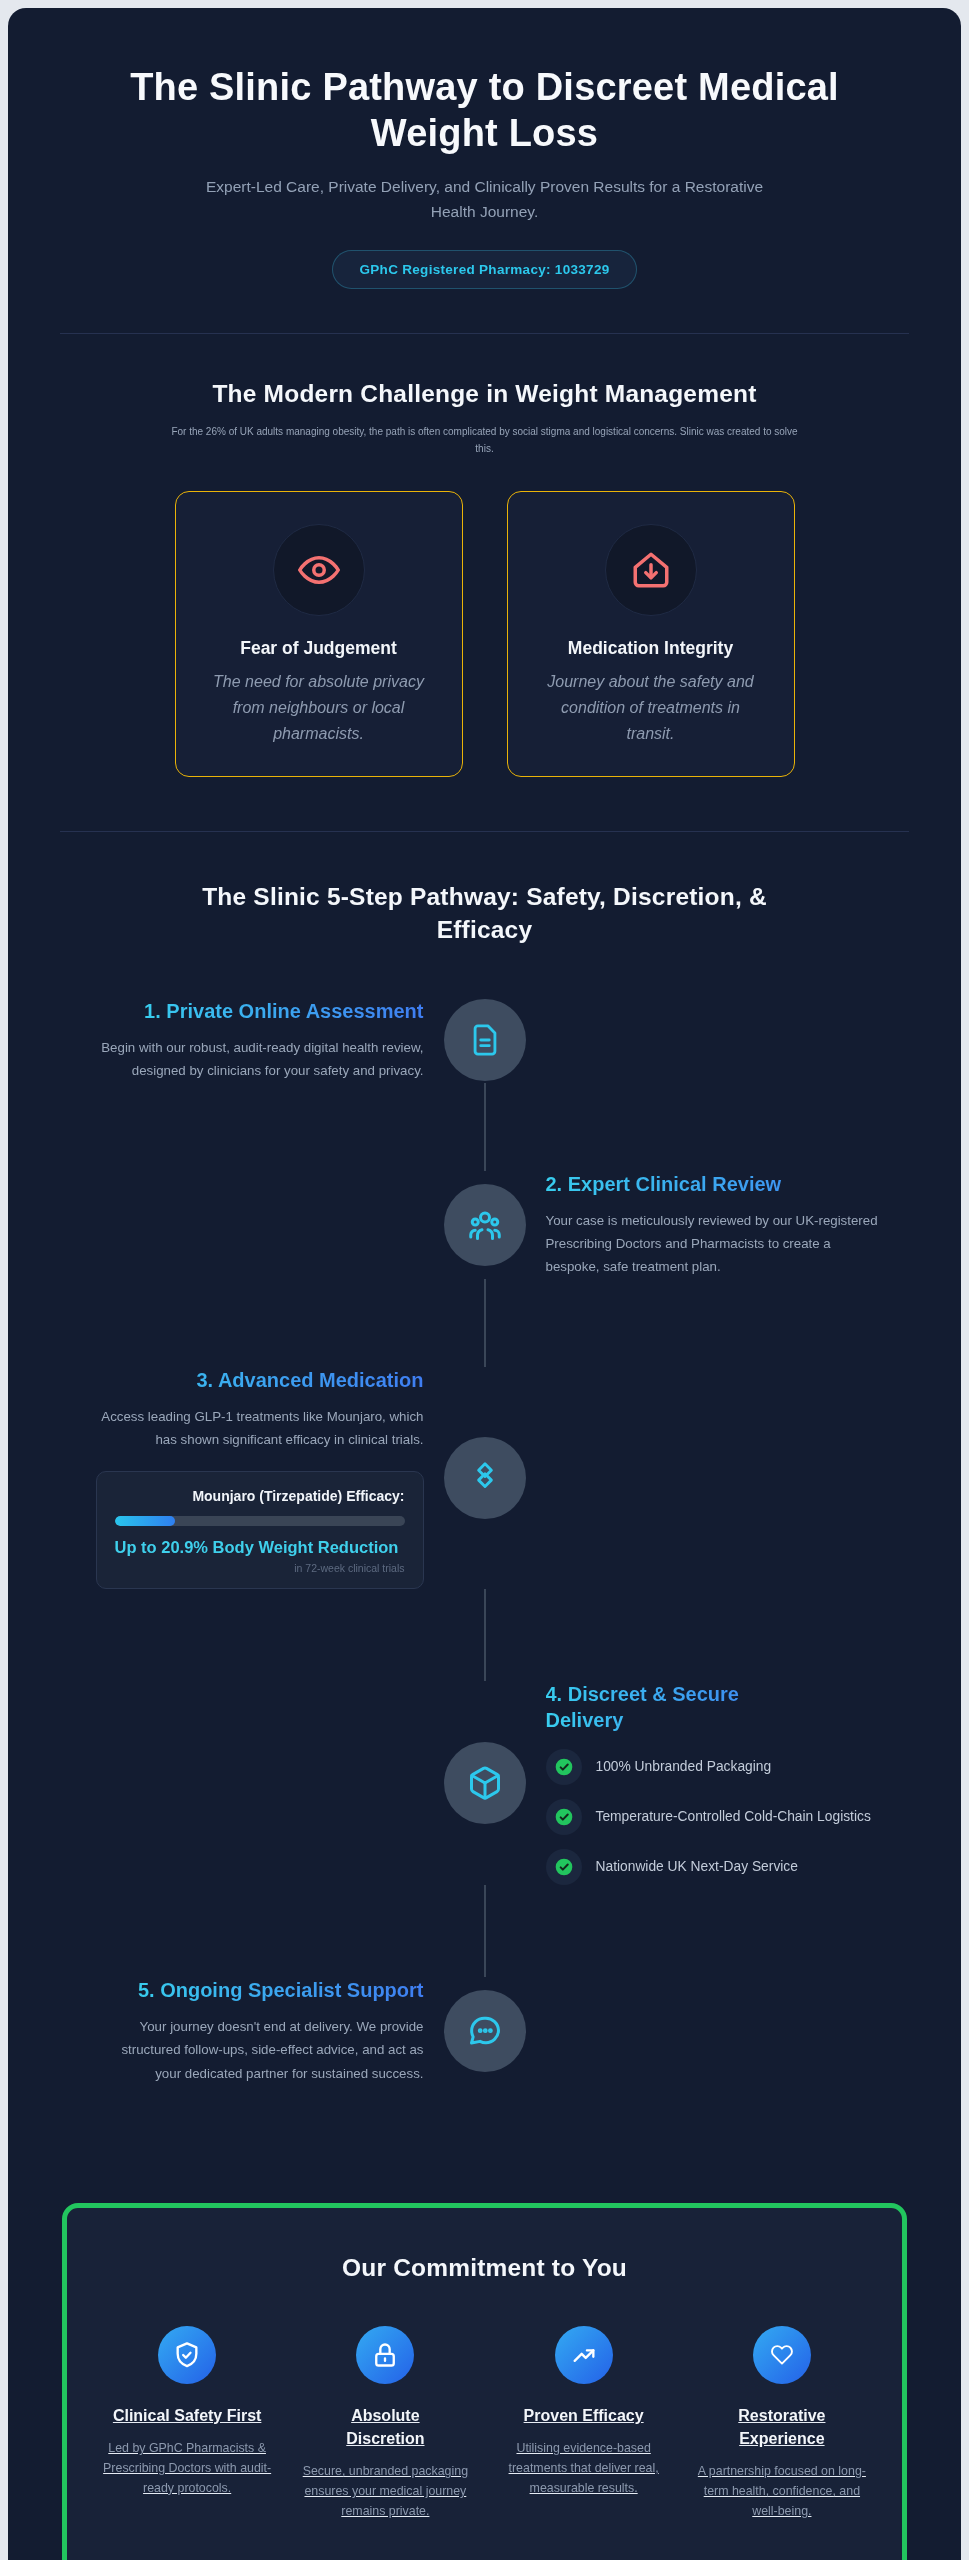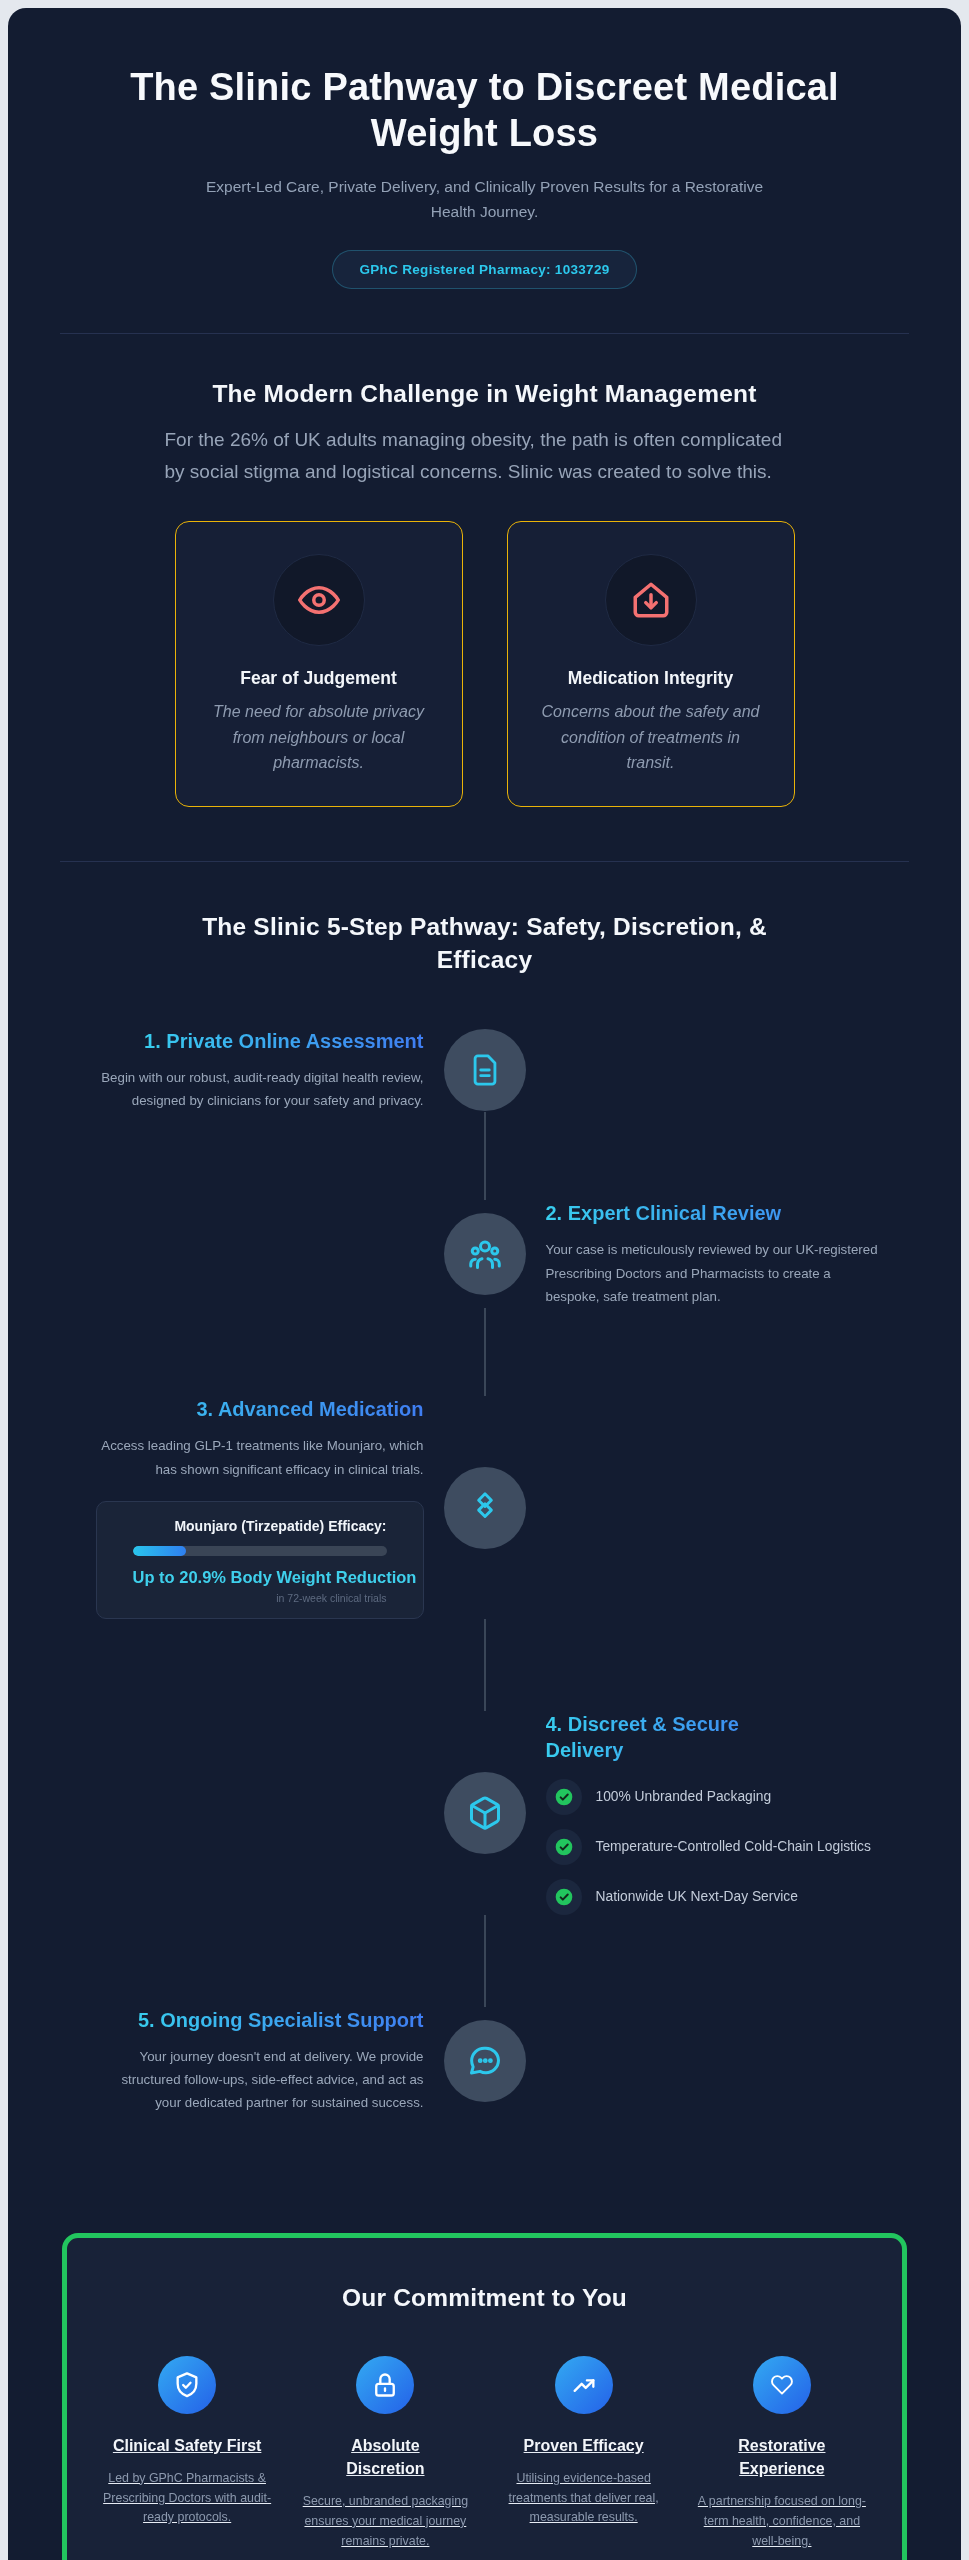"For the 26% of UK" .challenge .intro { font-size: 19px -> 10px; text-align: none -> center }
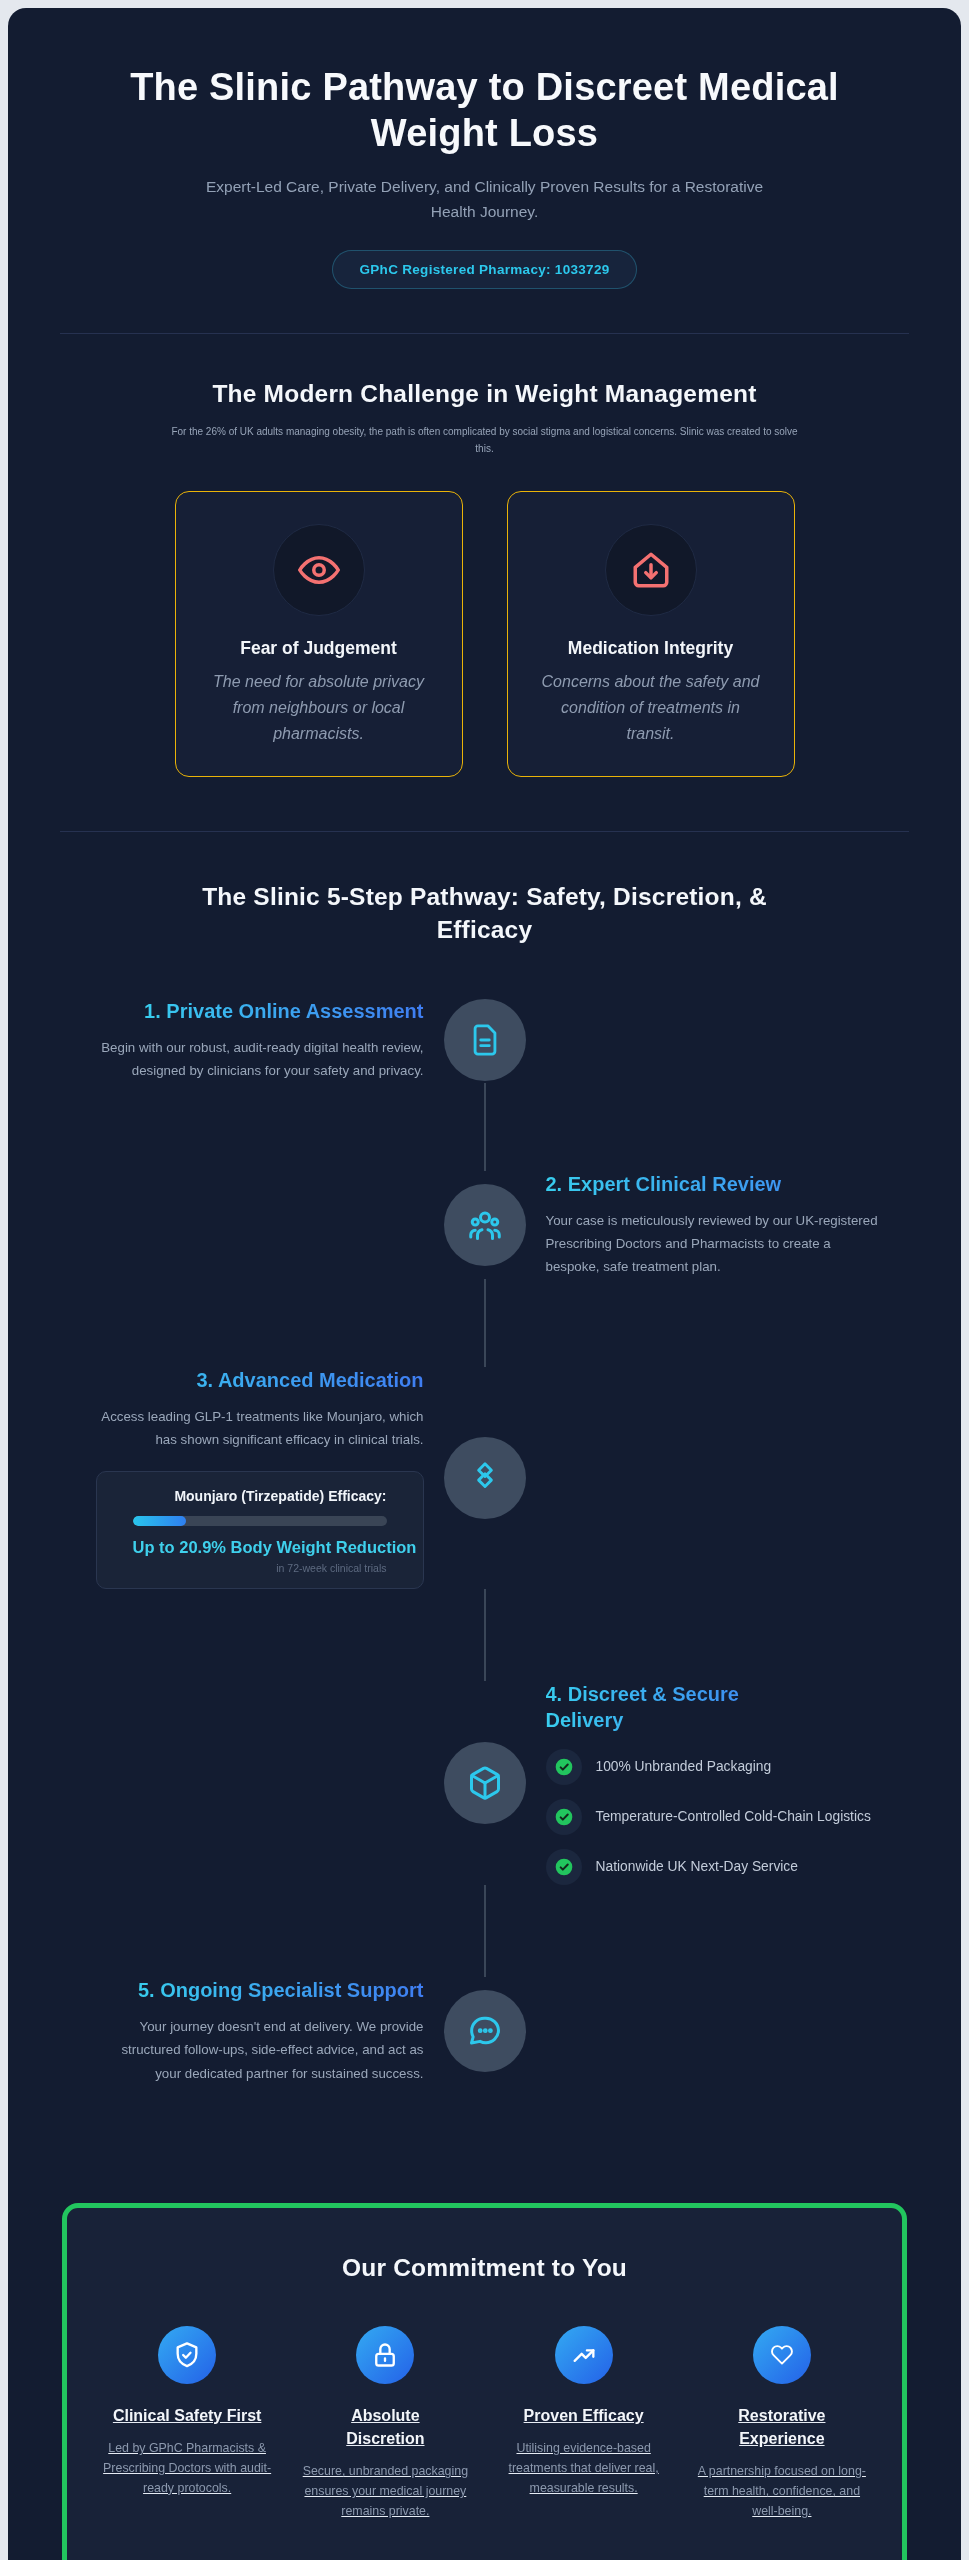"Concerns about the safety and" p { text: Concerns -> Journey }
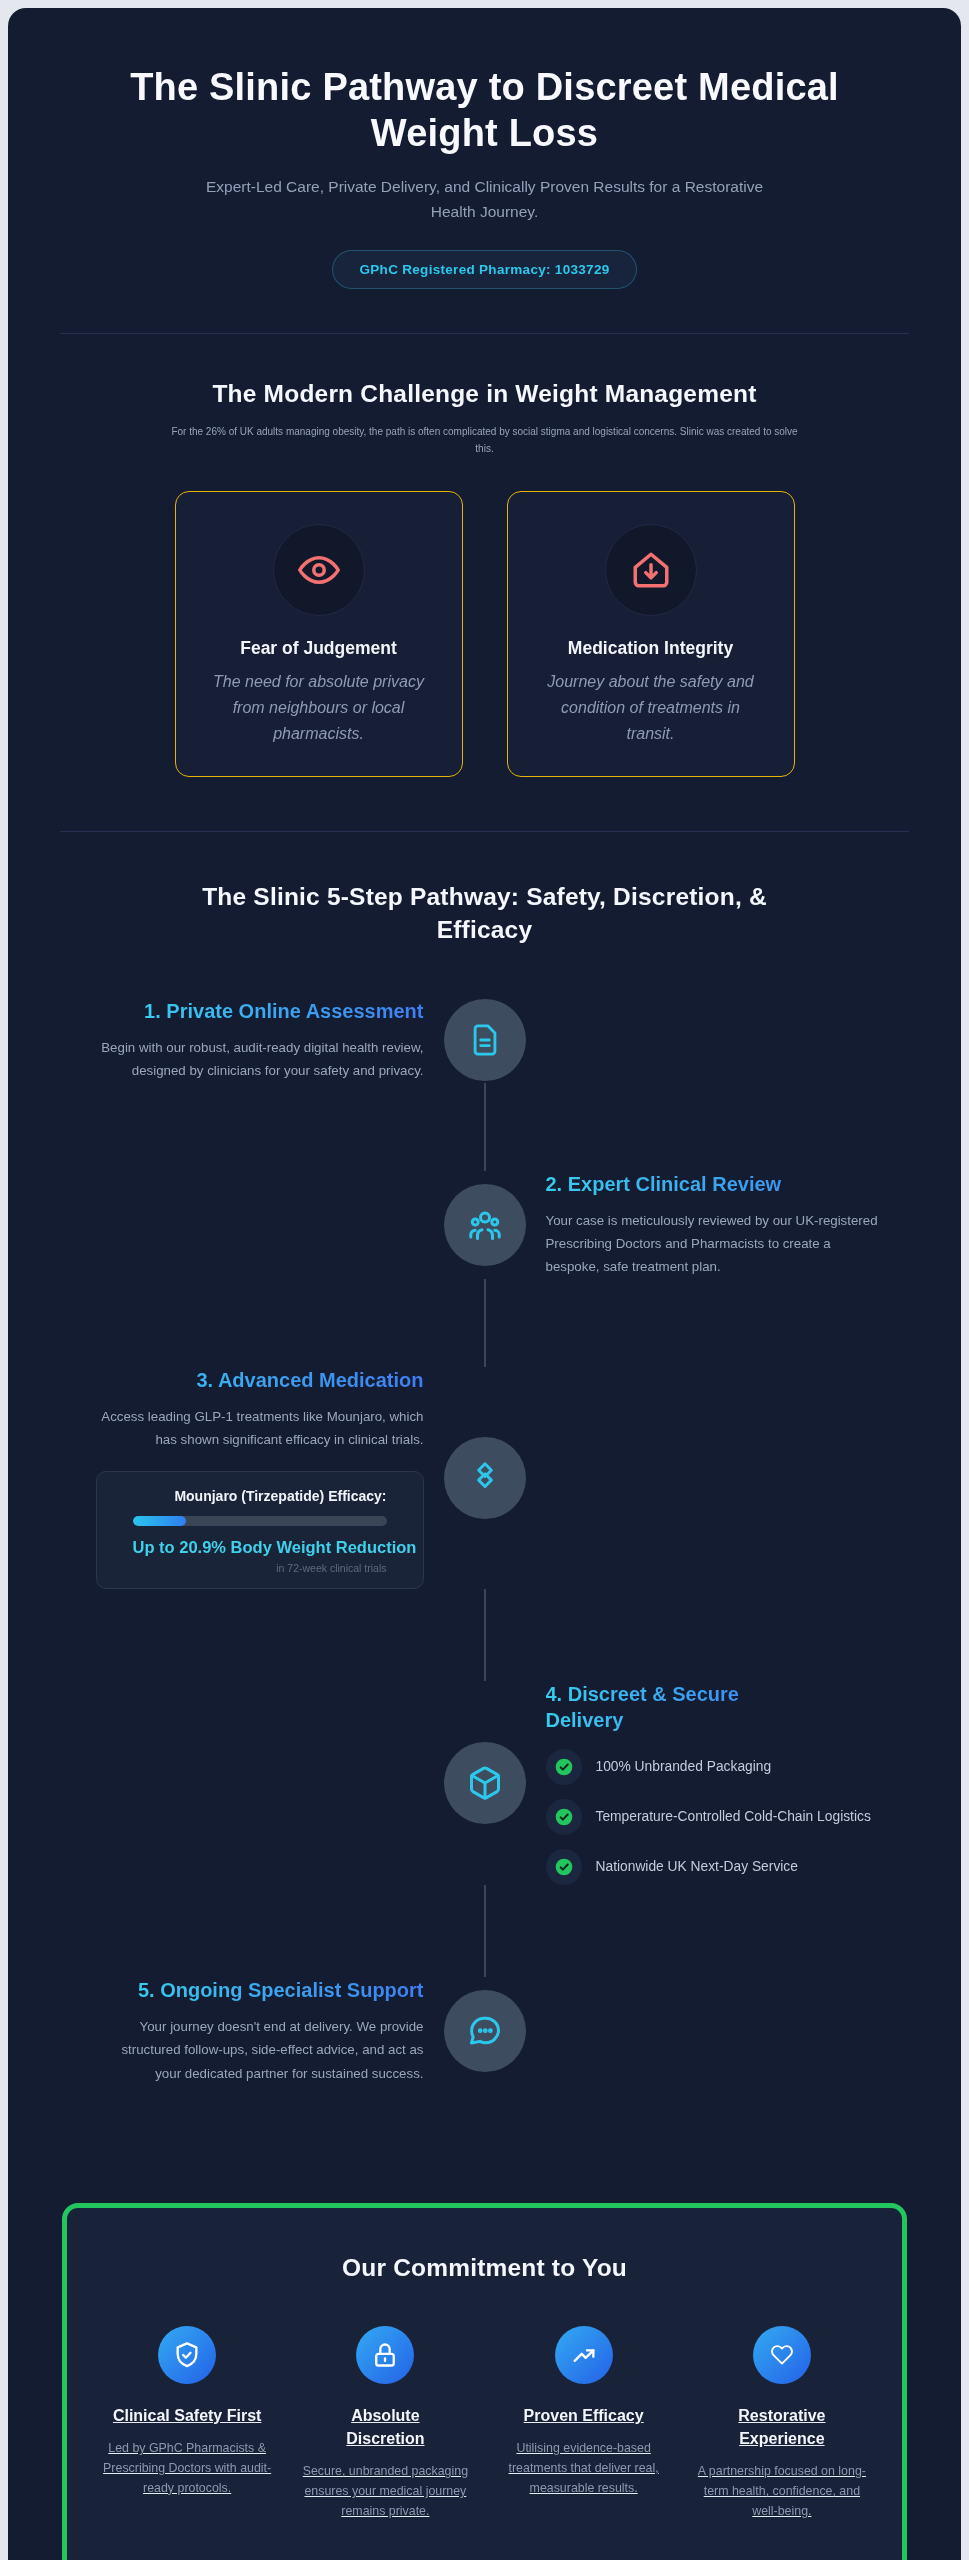"Mounjaro (Tirzepatide) Efficacy:" .eff-box { padding: 16px 36px 14px -> 16px 18px 14px }
